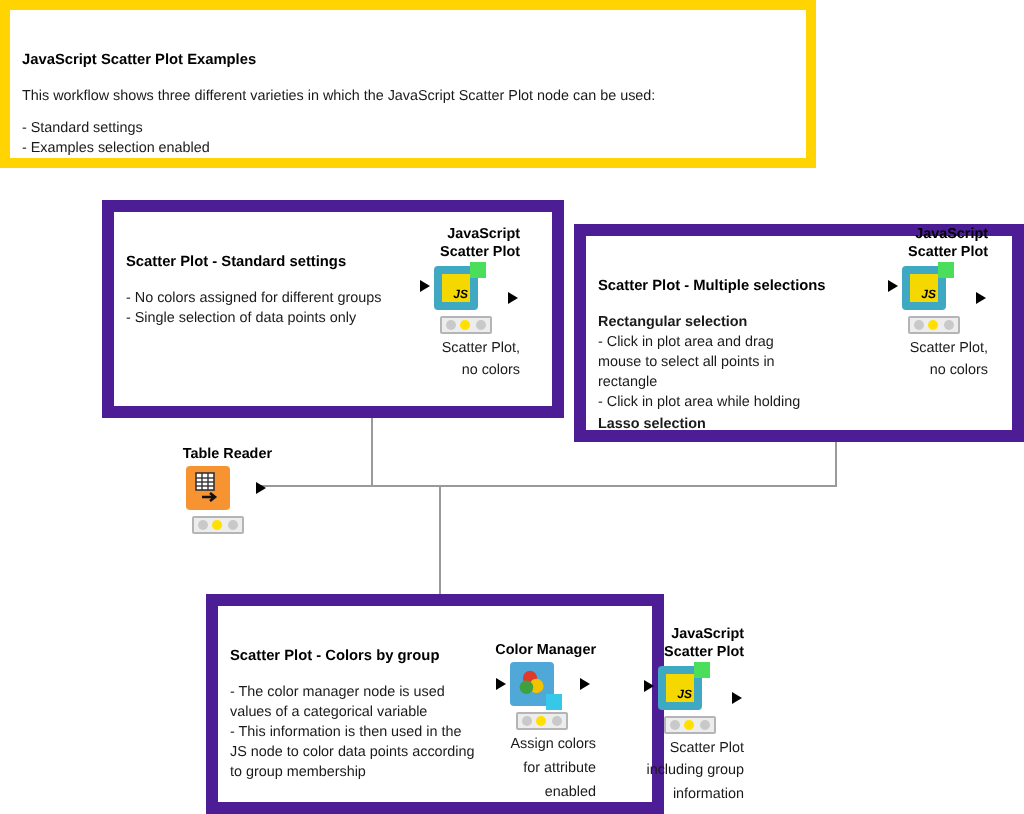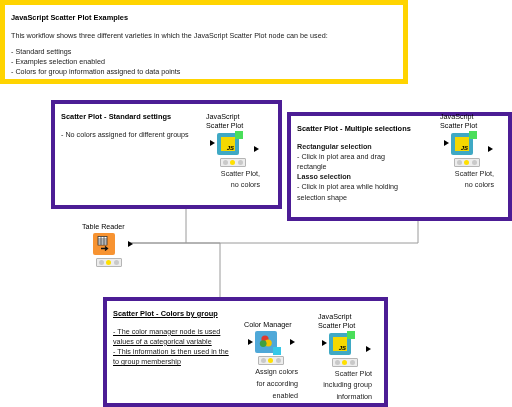"JavaScript Scatter Plot Examples" .annot-inner { padding: 8px 6px -> 20px 6px }
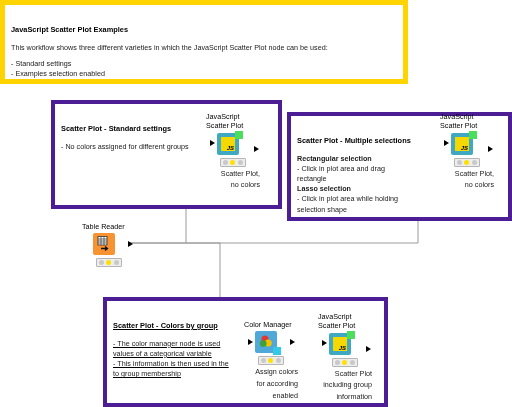"JavaScript" .node-label { font-weight: normal -> bold; text-align: left -> right }
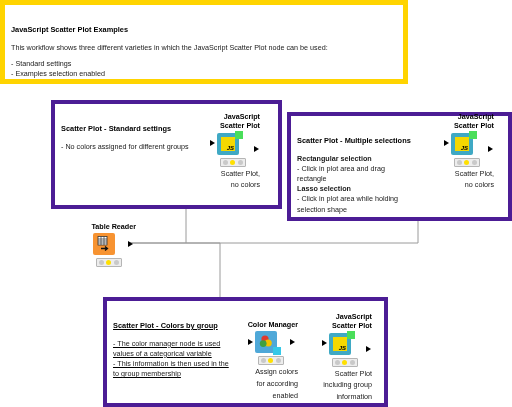"Scatter Plot - Standard settings" .annot.green { border: 4px solid #4c1d95 -> 6px solid #4c1d95 }
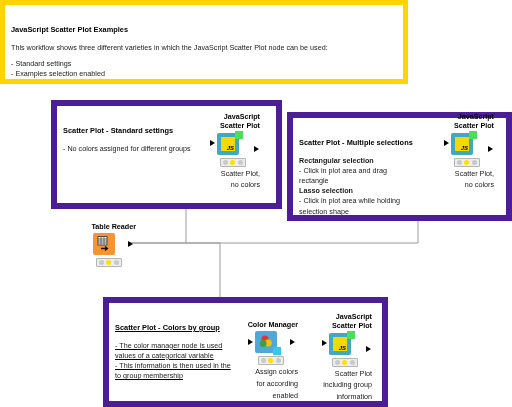"- Single selection of data" p.annot-line { html: none -> <p>- Single selection of data points only</p> }
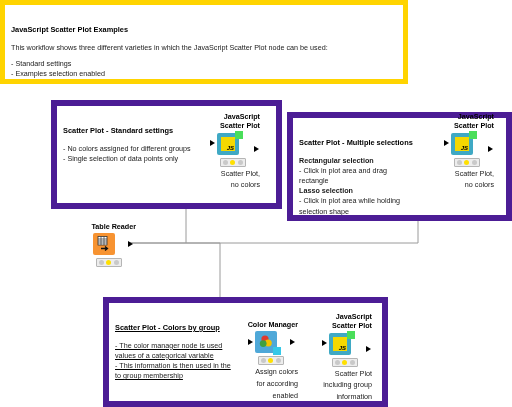"mouse to select all points" p.annot-line { html: none -> <p>mouse to select all points in</p> }
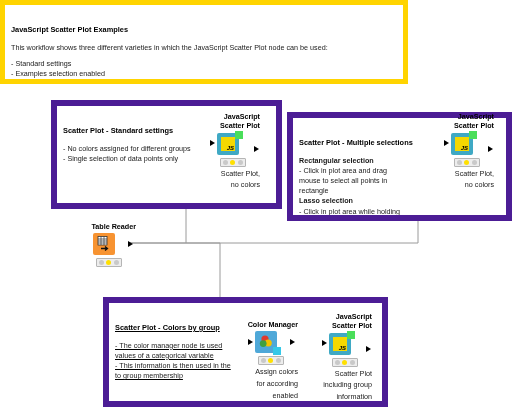"Lasso selection" p.annot-line { order: before "- Click in plot area while" -> after "- Click in plot area while" }
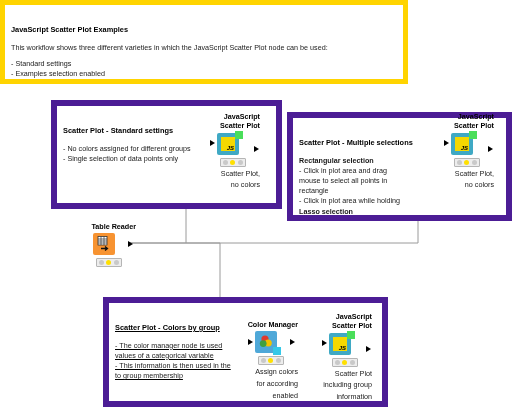"Scatter Plot - Colors by" div.annot { text-decoration: underline -> none; width: 285px -> 229px }
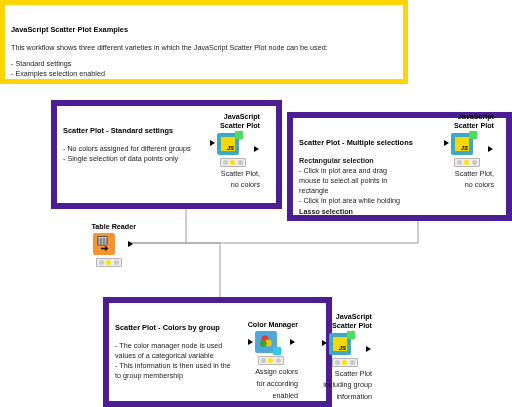"JS node to color data" p.annot-line { html: none -> <p>JS node to color data points according</p> }
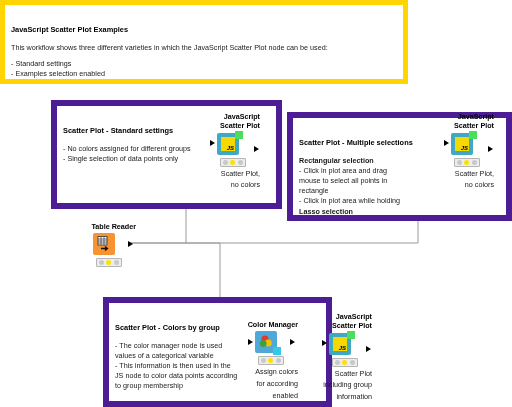"for according" div.node-sub { text: according -> attribute }
